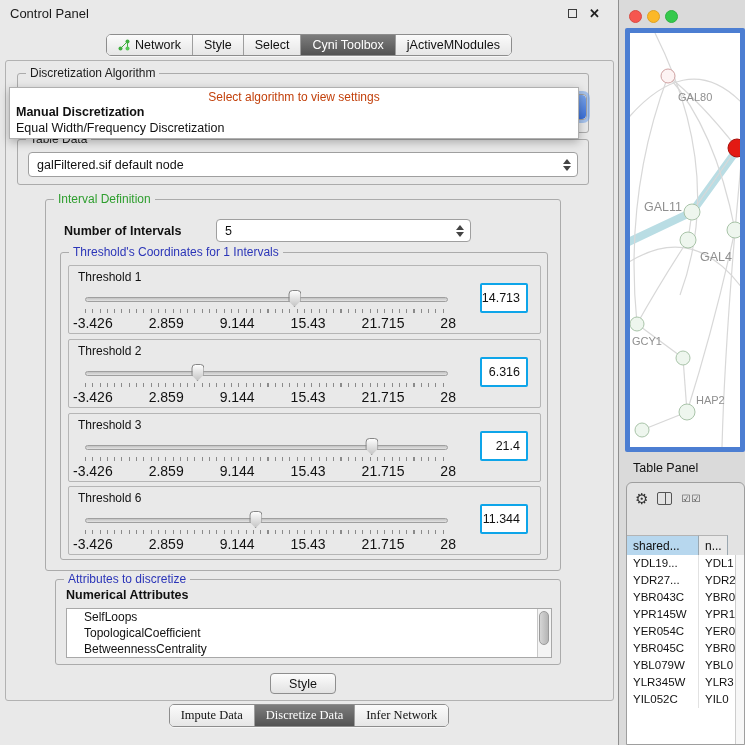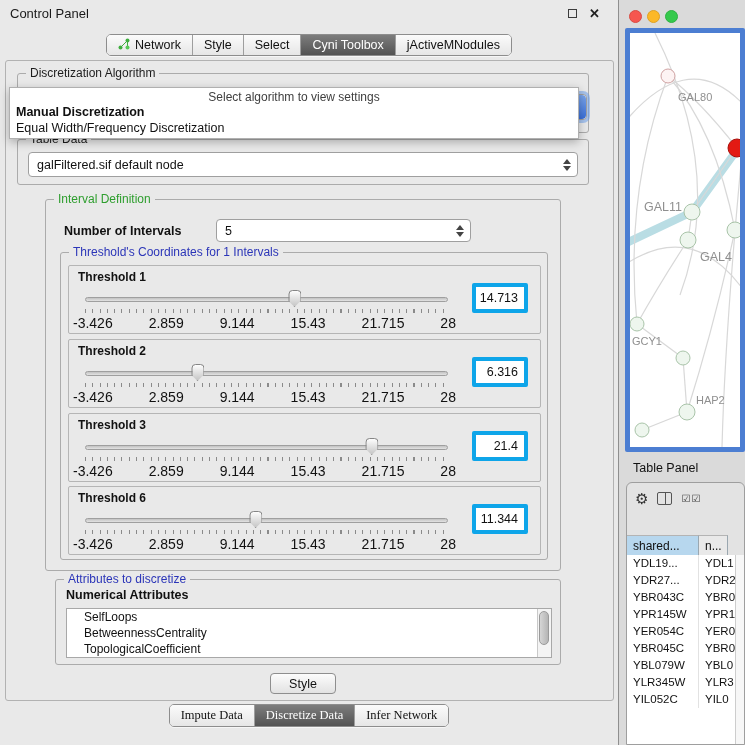"Network" .tab { align-items: none -> center }
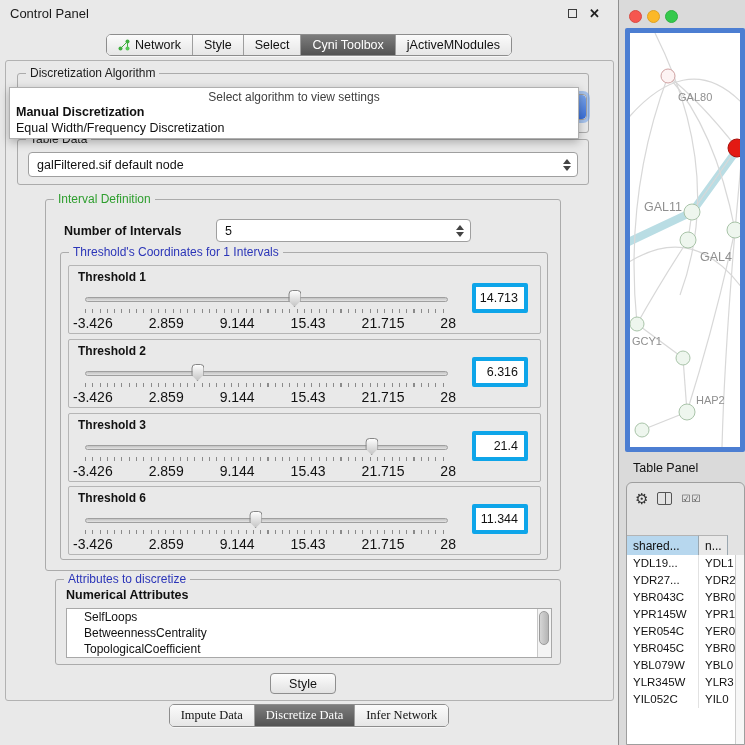"Select algorithm to view settings" .popup-placeholder { color: #404040 -> #c2410c }
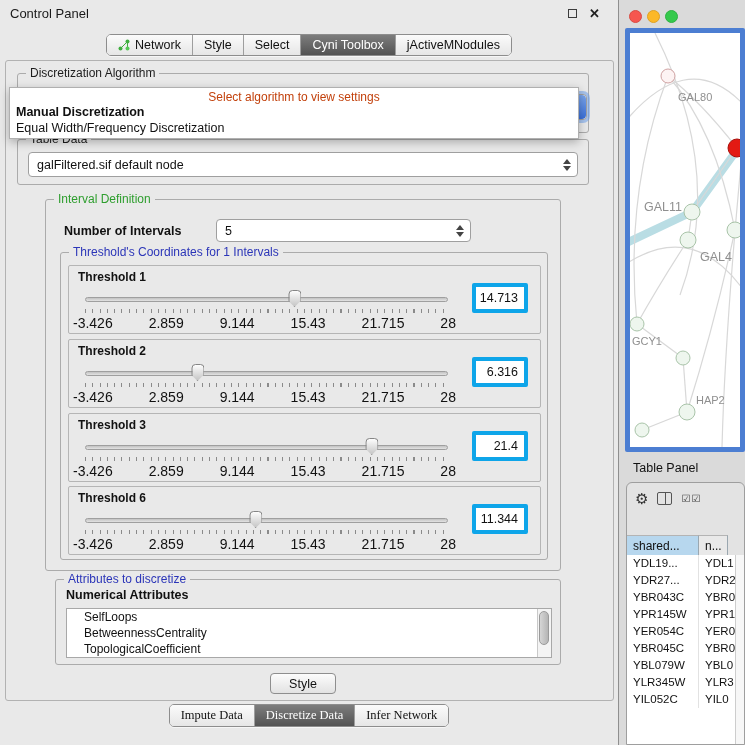"Threshold 1" .thr-title { font-weight: bold -> normal }
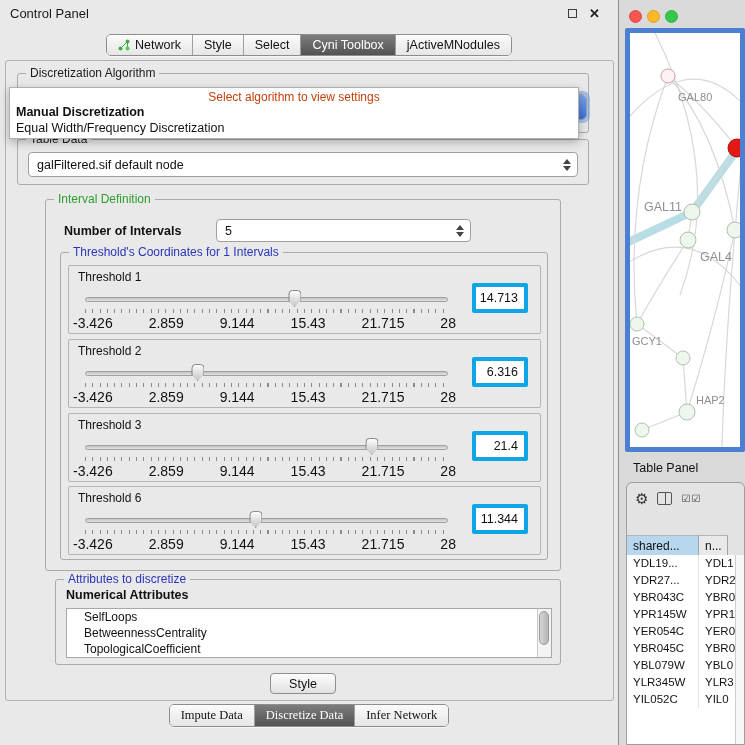"14.713" .valbox { border: 4px solid #0ea5e9 -> 2px solid #0ea5e9; width: 56px -> 48px }
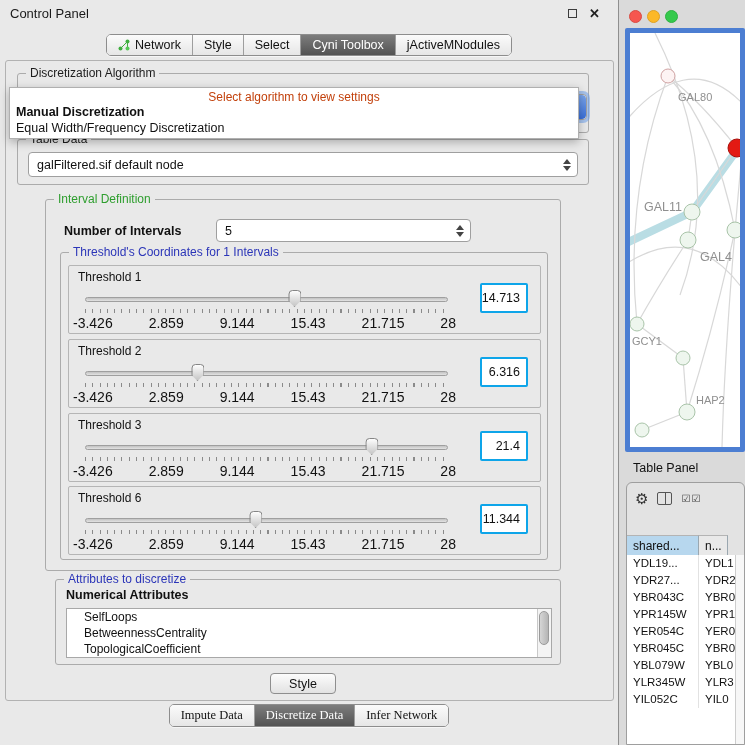"BetweennessCentrality" div.list-item { order: before "TopologicalCoefficient" -> after "TopologicalCoefficient" }
